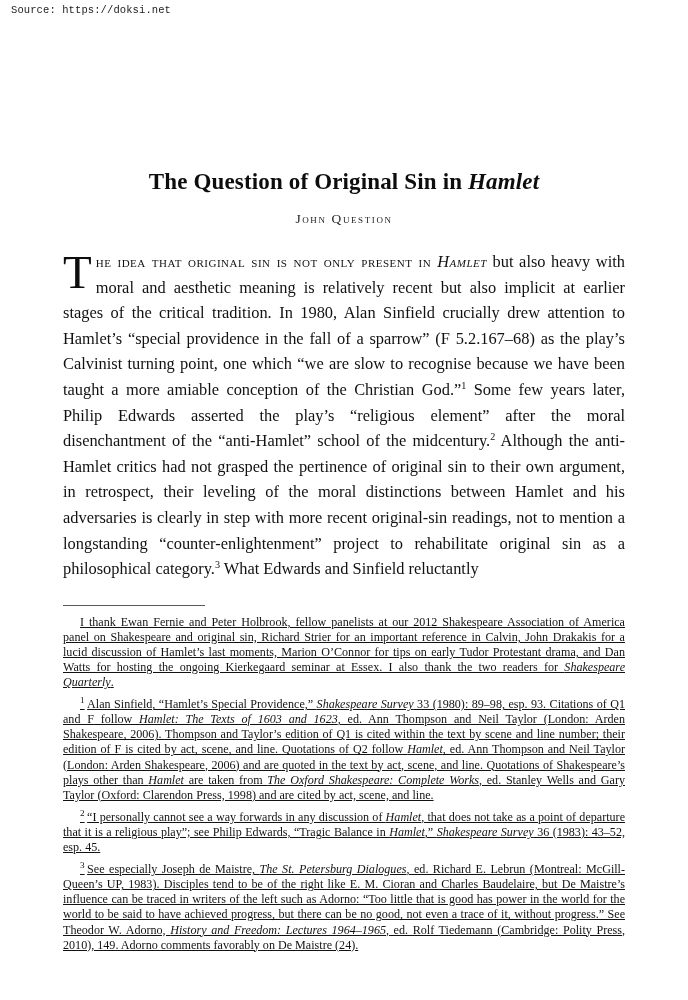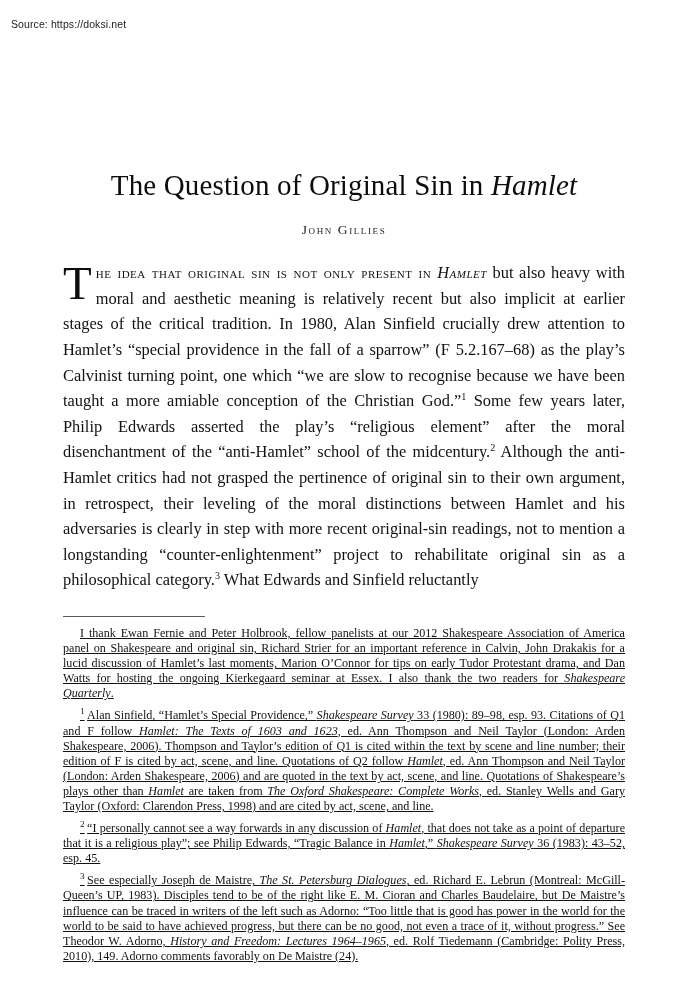"Source: https://doksi.net" .source-bar { font-family: Liberation Sans, sans-serif -> Liberation Mono, monospace; top: 18px -> 4px }
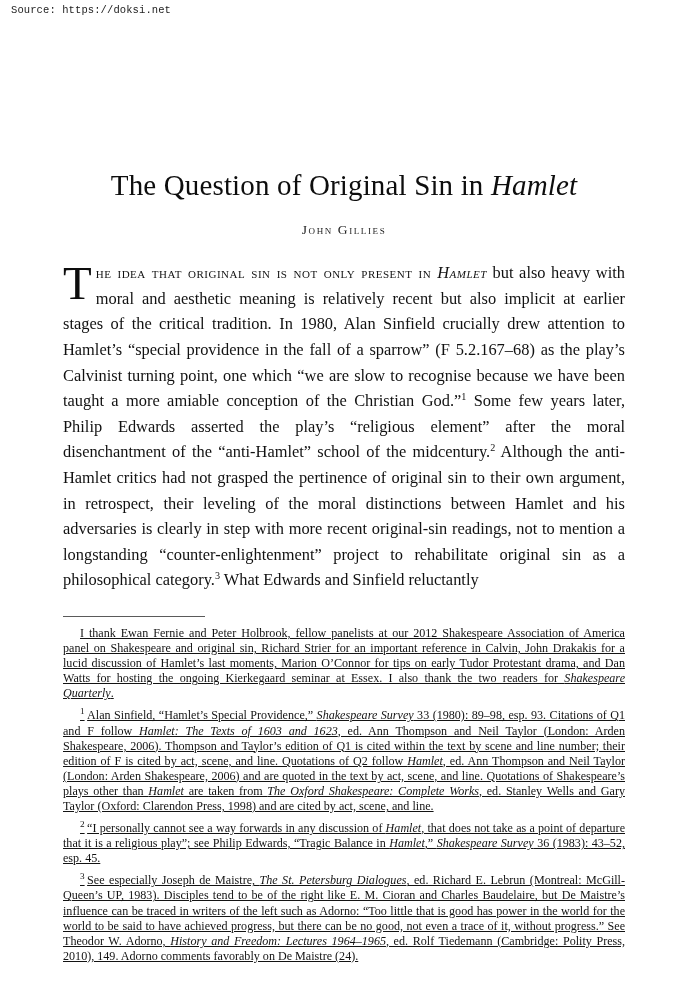"The Question of Original Sin" .title { font-size: 29px -> 23px; font-weight: normal -> bold }
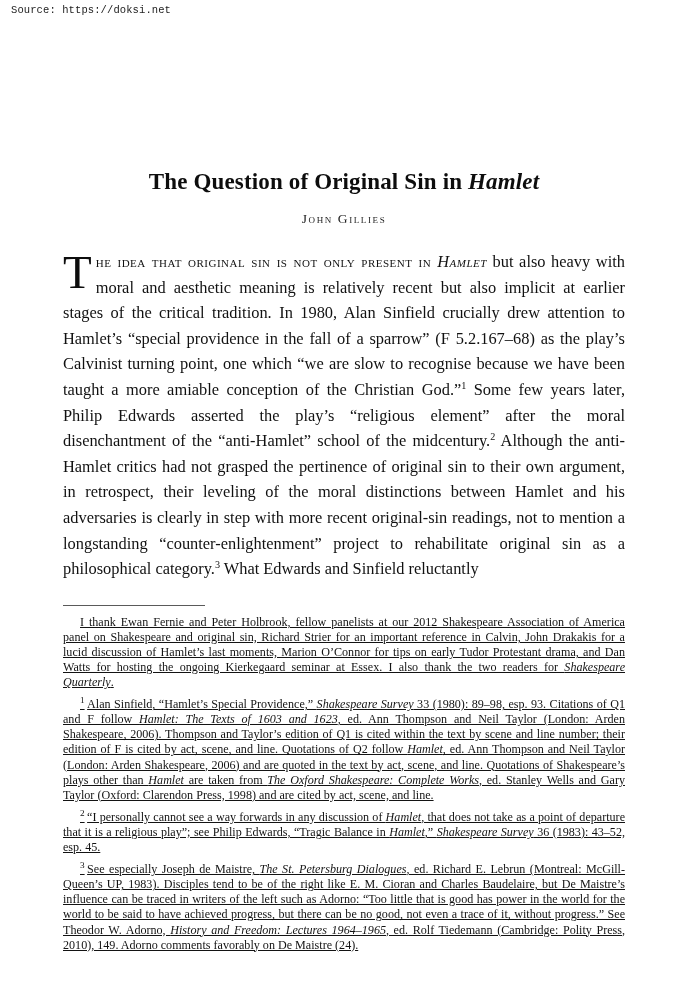"John Gillies" div.byline { text: Gillies -> Question }
